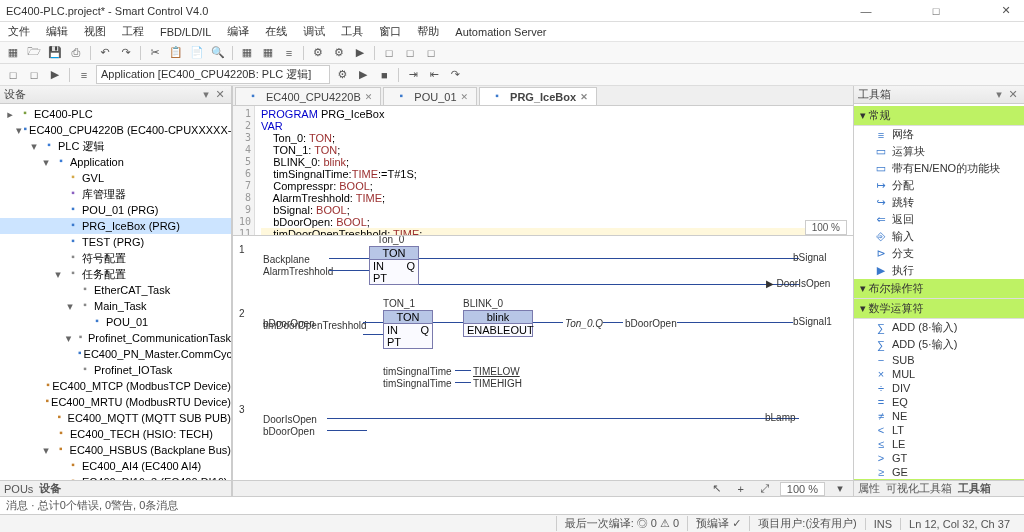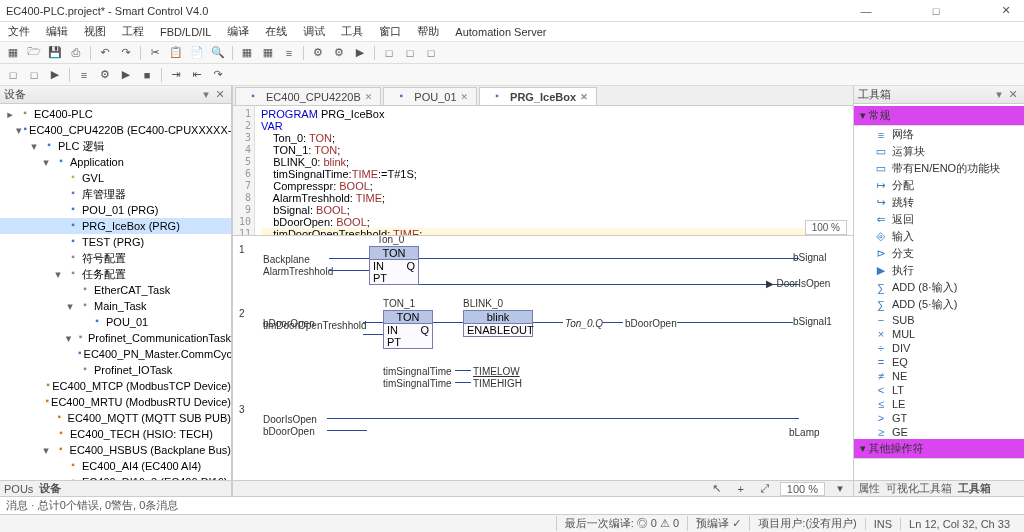"Application [EC400_CPU4220B: PLC 逻辑]" span.tlabel { html: none -> <span>Application [EC400_CPU4220B: PLC 逻辑]</span> }
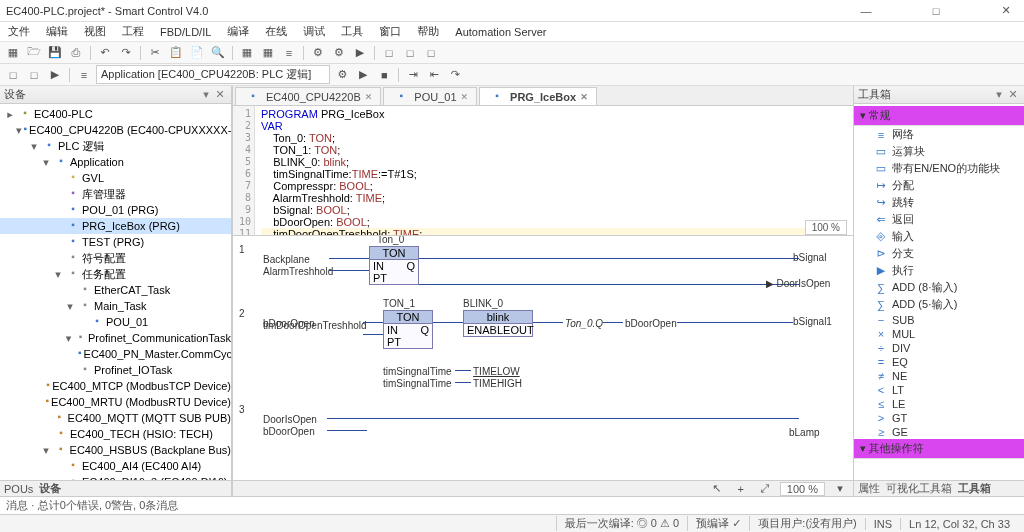"▾ 常规" .toolcat { background: #d946ef -> #bef264 }
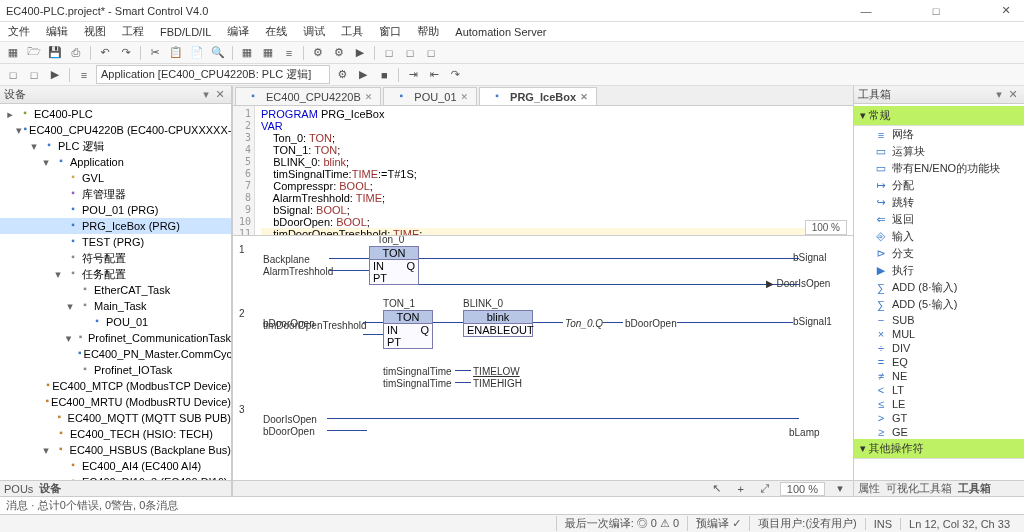"▾ 布尔操作符" div.toolcat { html: none -> <div>▾ 布尔操作符</div> }
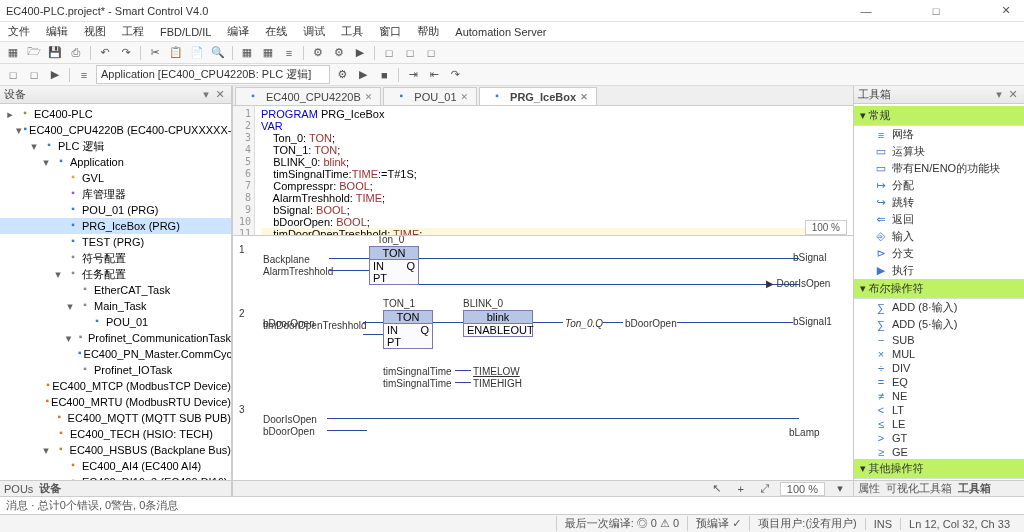"▾ 数学运算符" div.toolcat { html: none -> <div>▾ 数学运算符</div> }
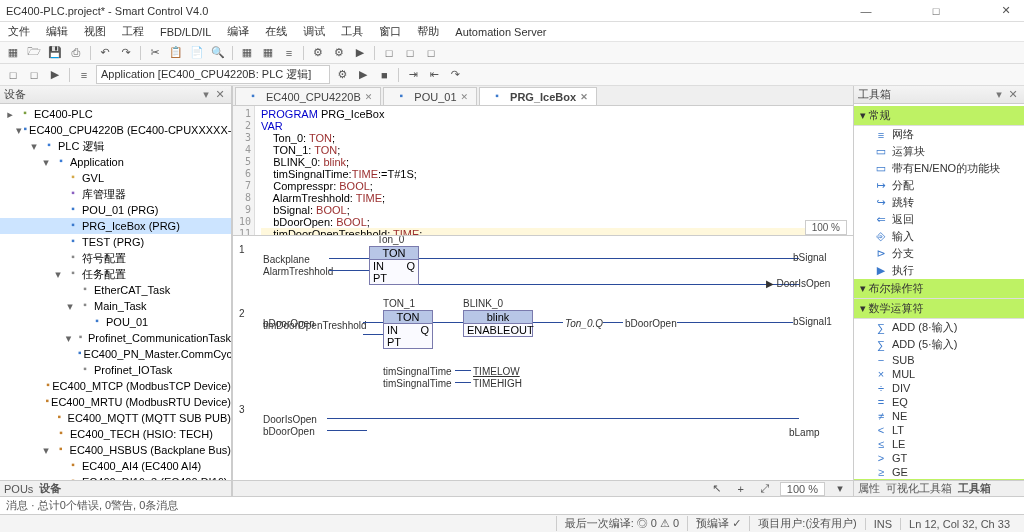"bLamp" div.dgtxt { left: 556px -> 532px; margin-top: 15px -> none }
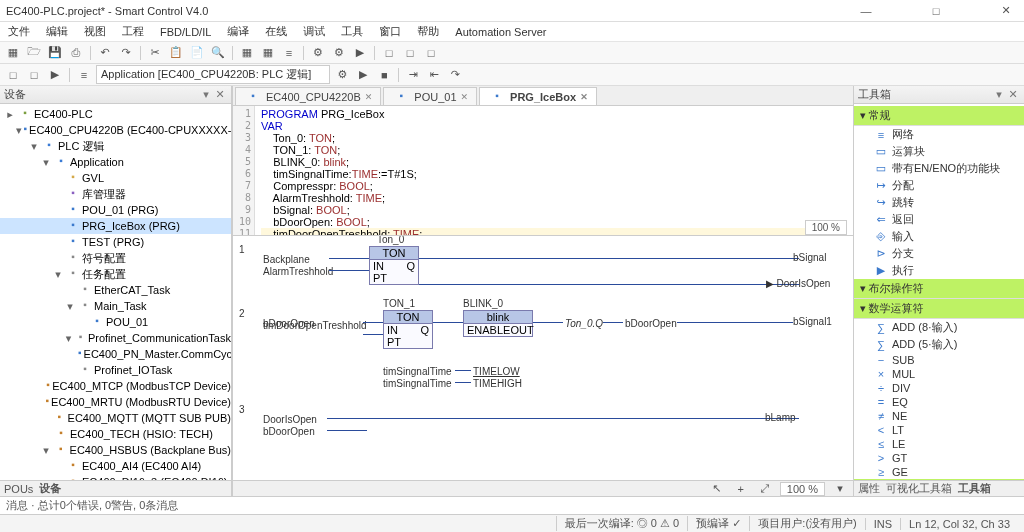"Ln 12, Col 32, Ch" span.cell { text: 33 -> 37 }
